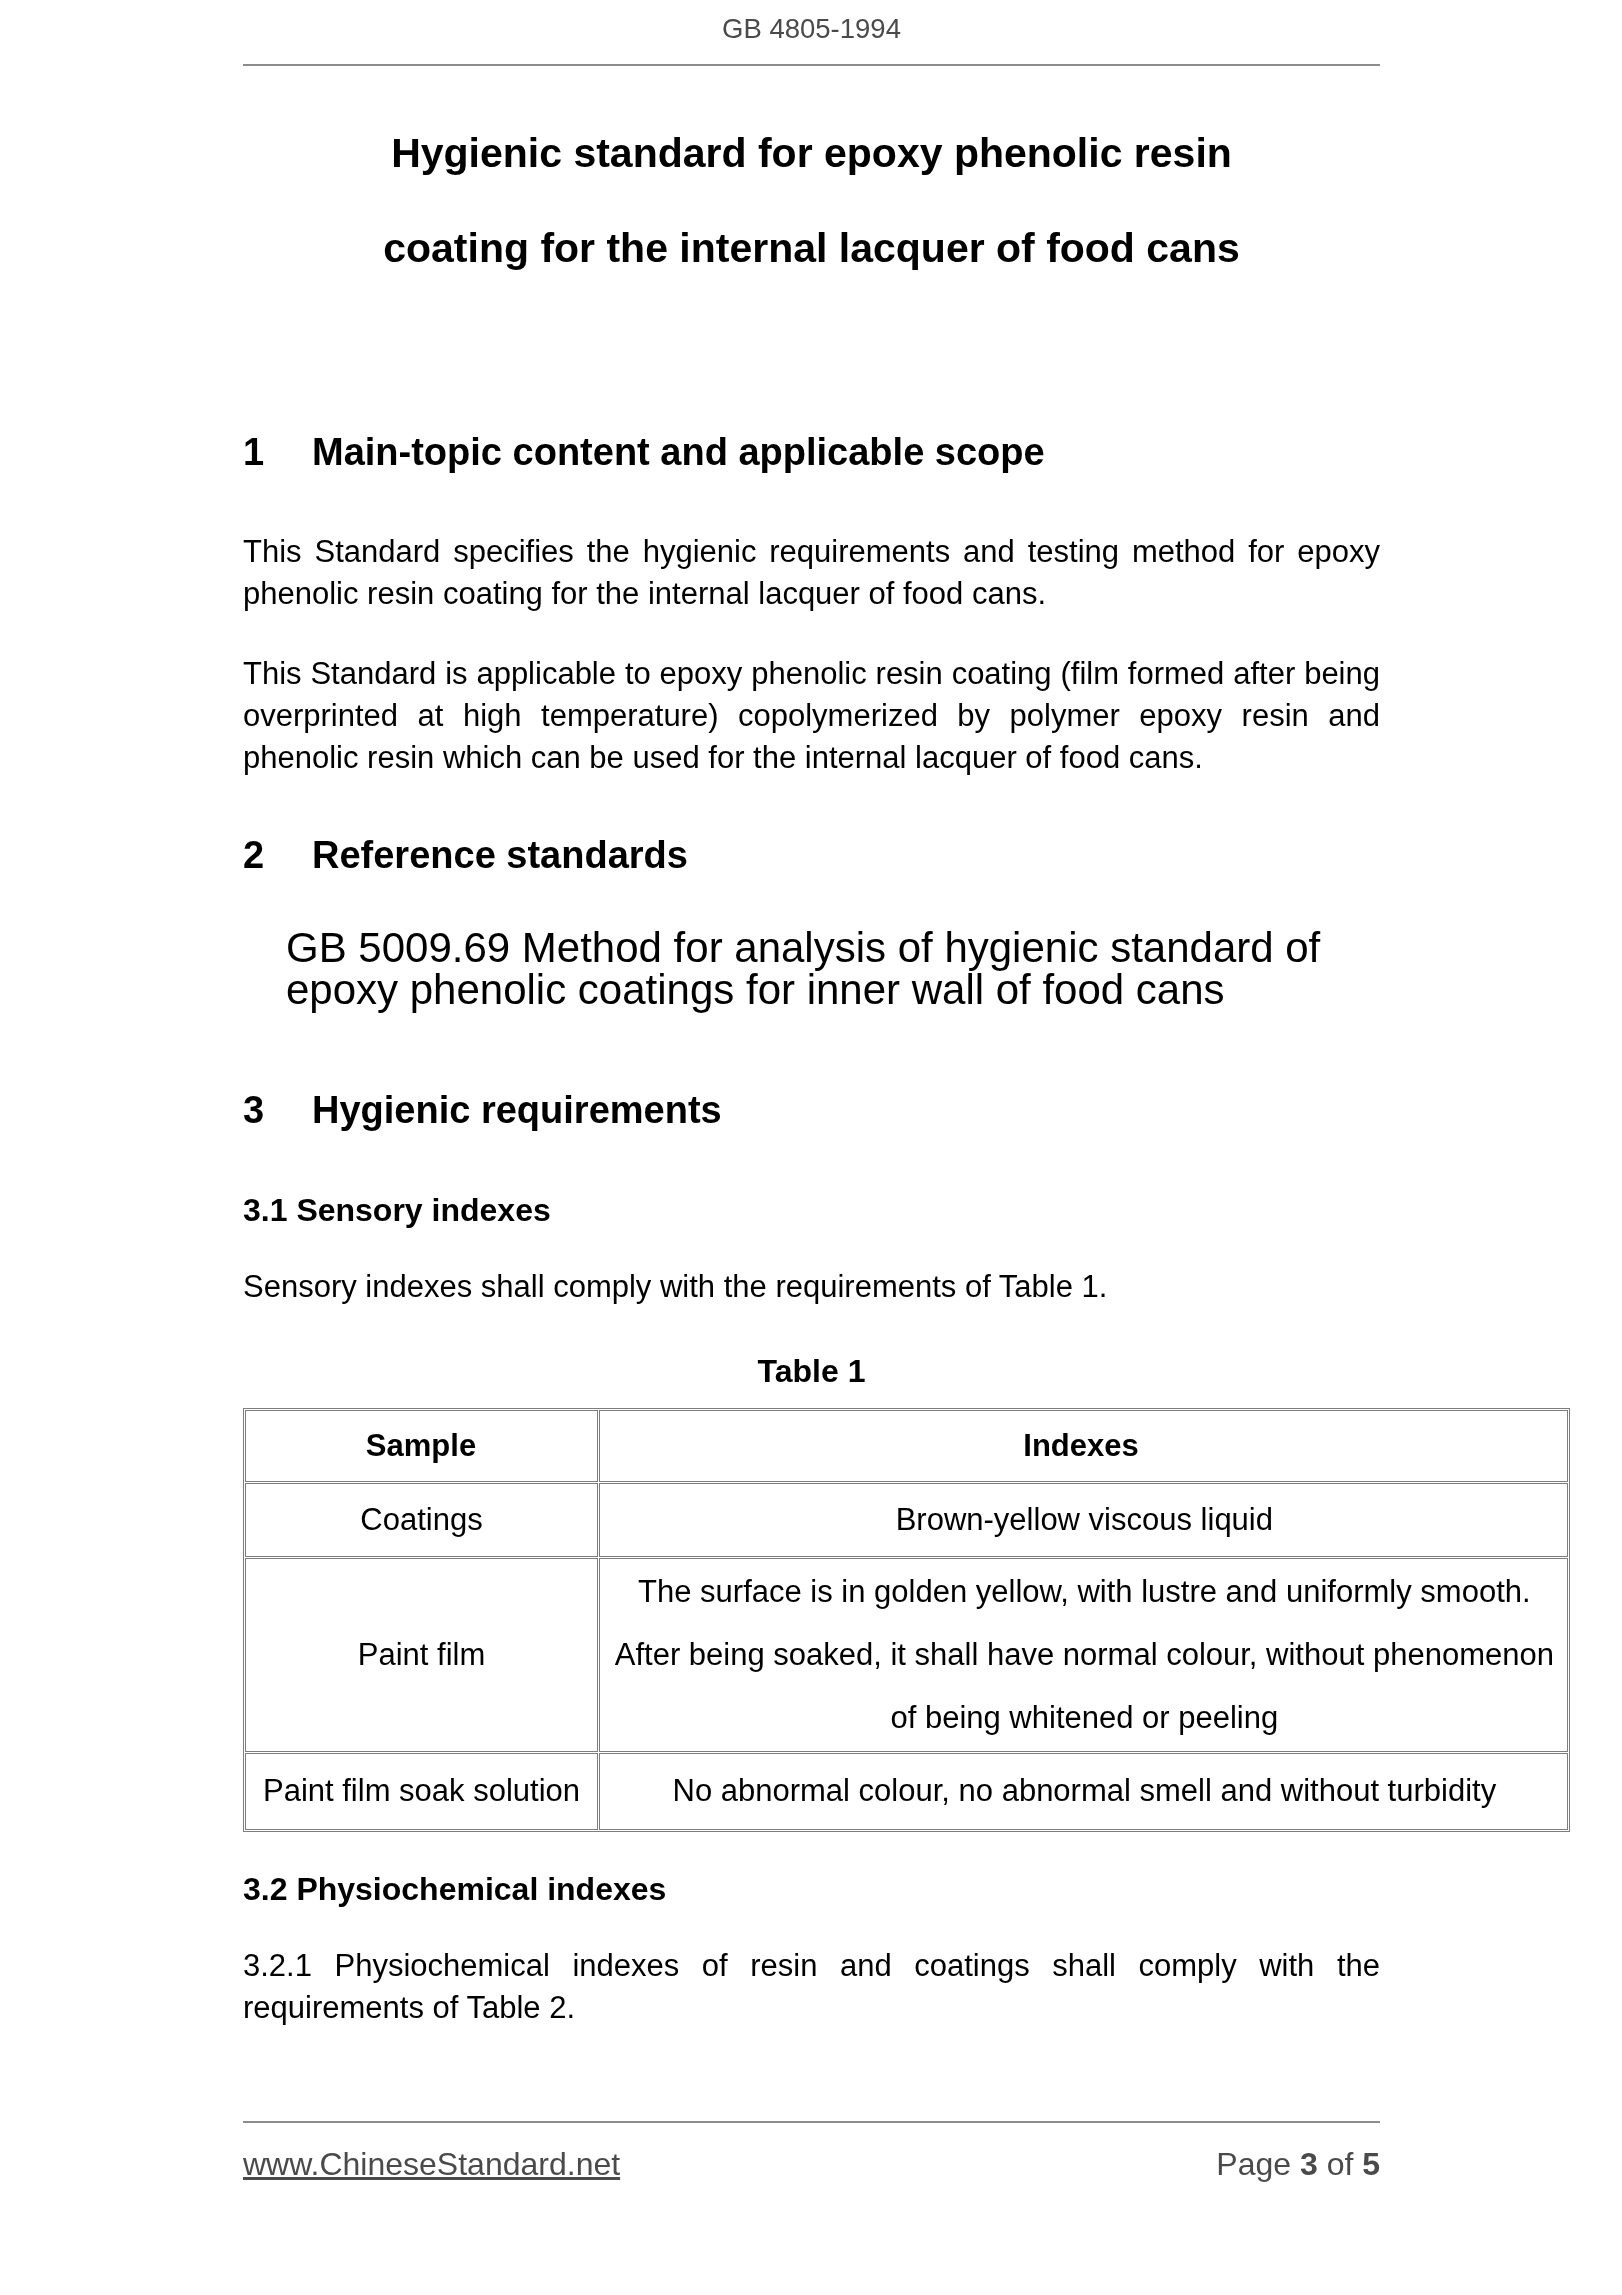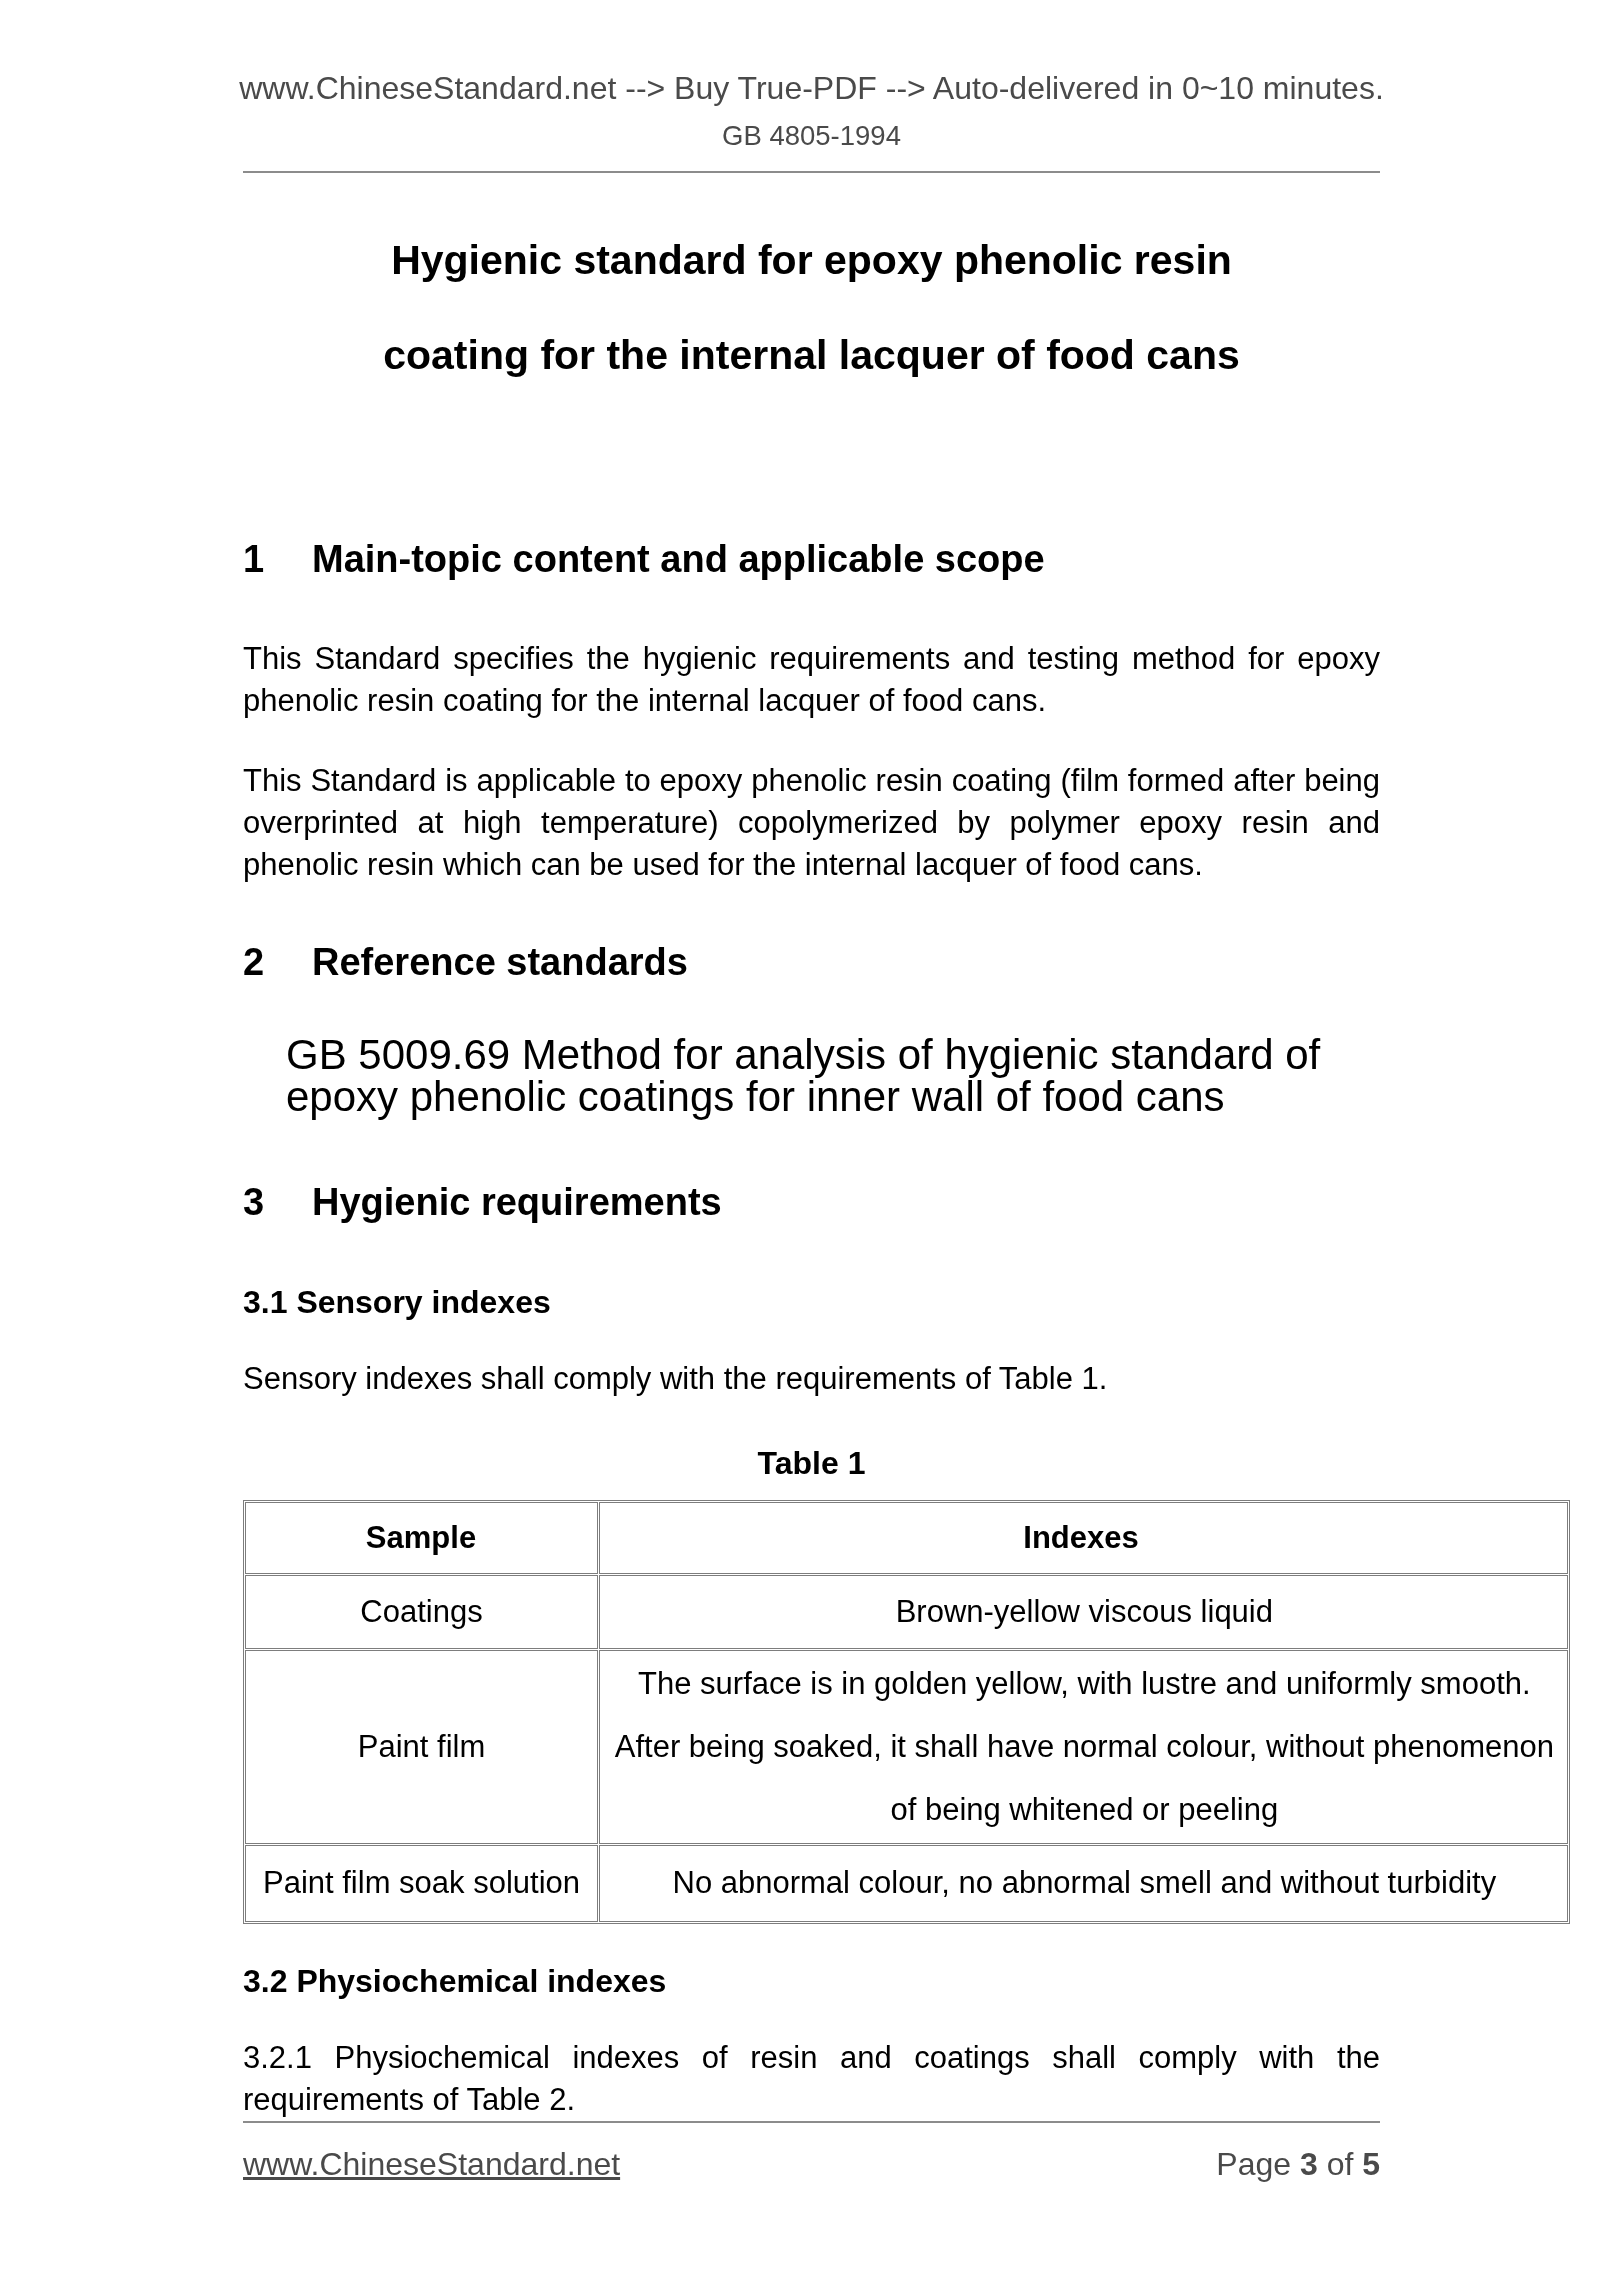"www.ChineseStandard.net --> Buy True-PDF" div.hdr-line1 { html: <div>www.ChineseStandard.net --&gt; Buy True-PDF --&gt; Auto-delivered in 0~10 minutes.</div> -> none }
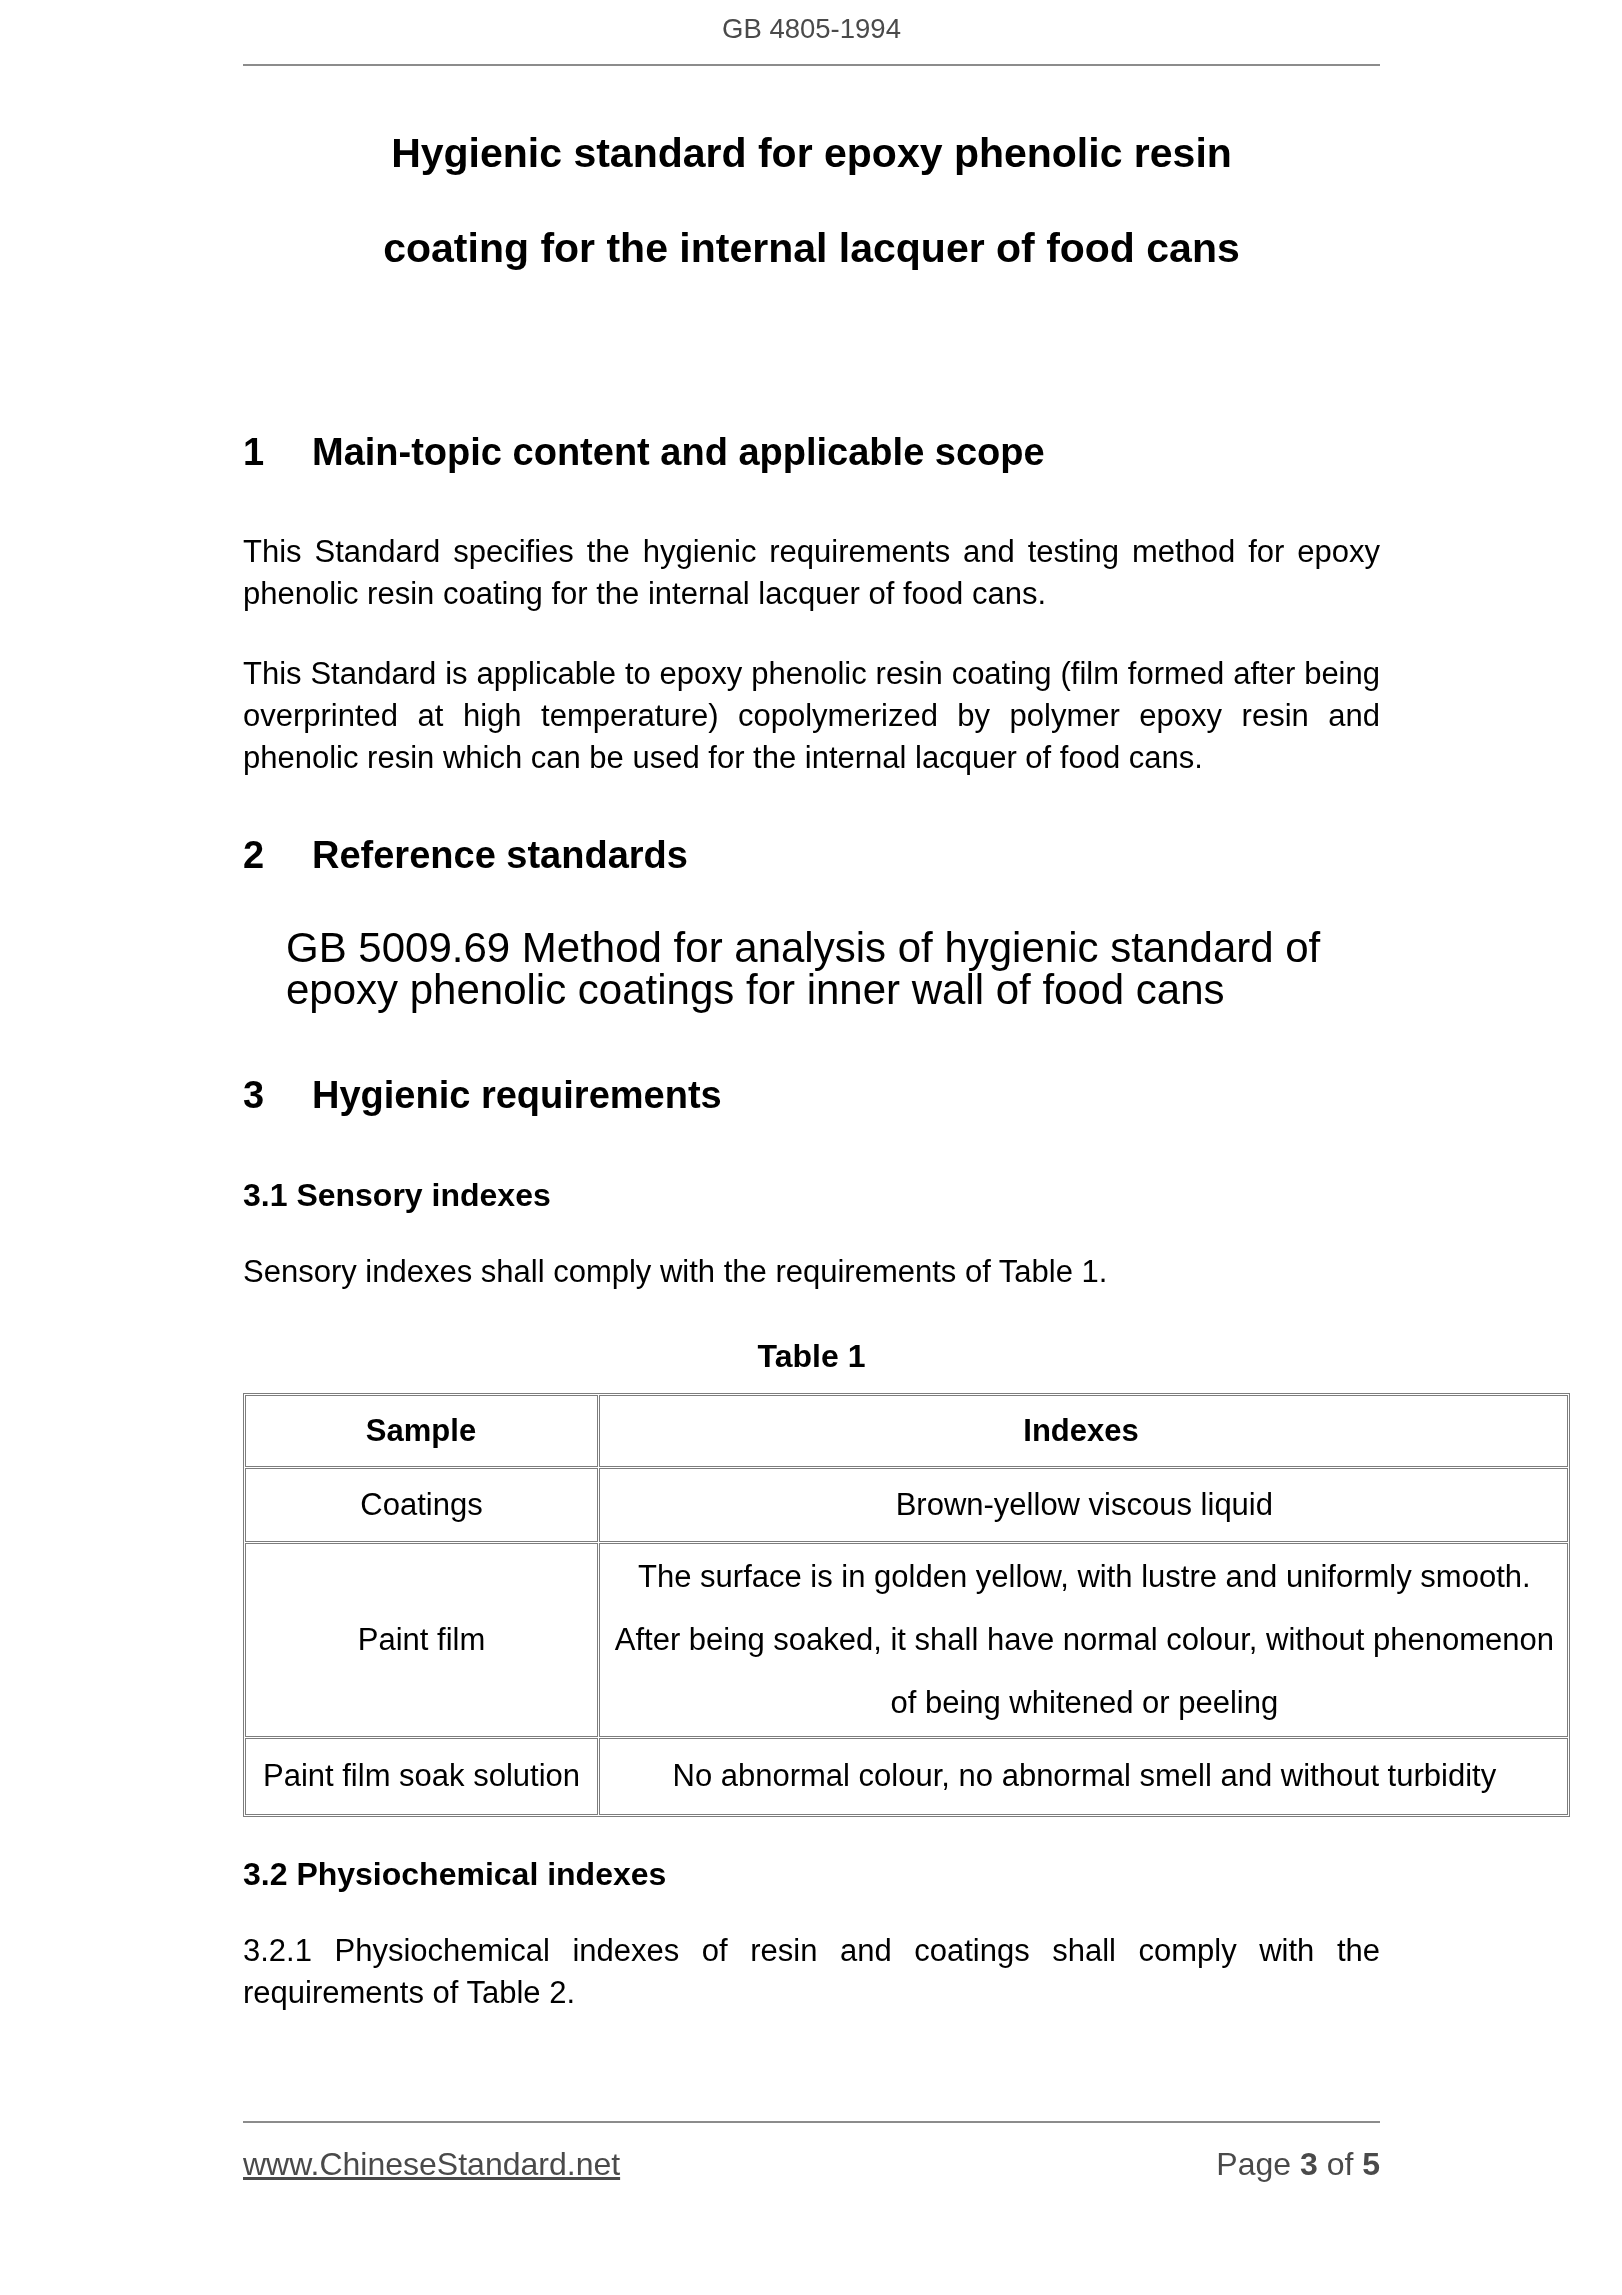"3 Hygienic requirements" .h-sec3 { margin-top: 60px -> 75px }
